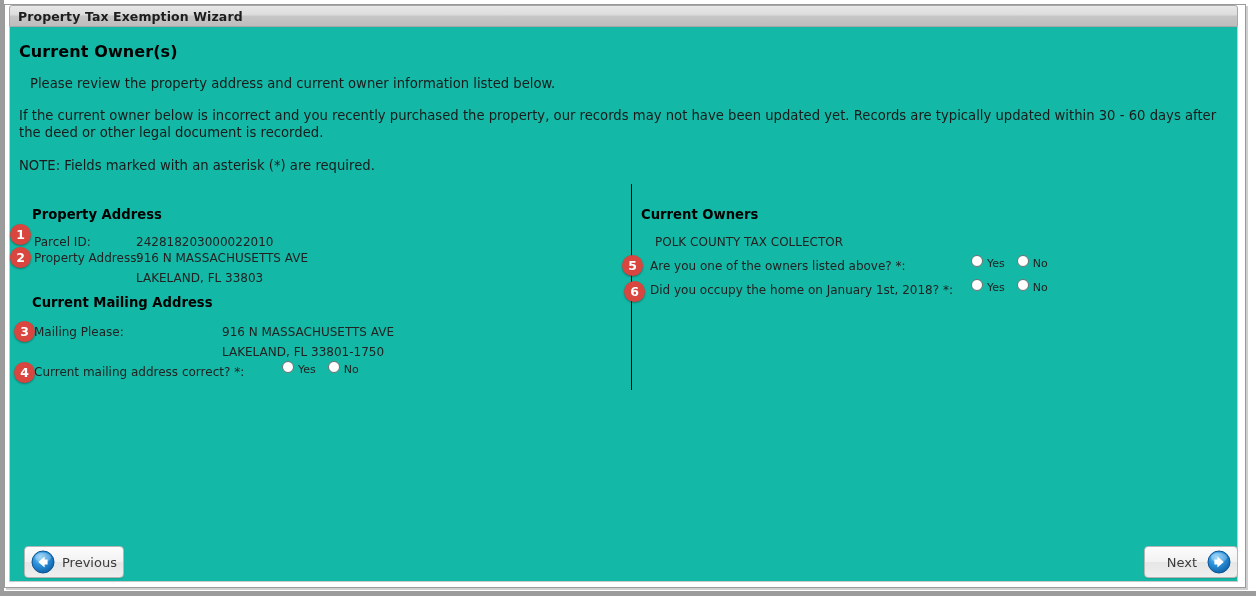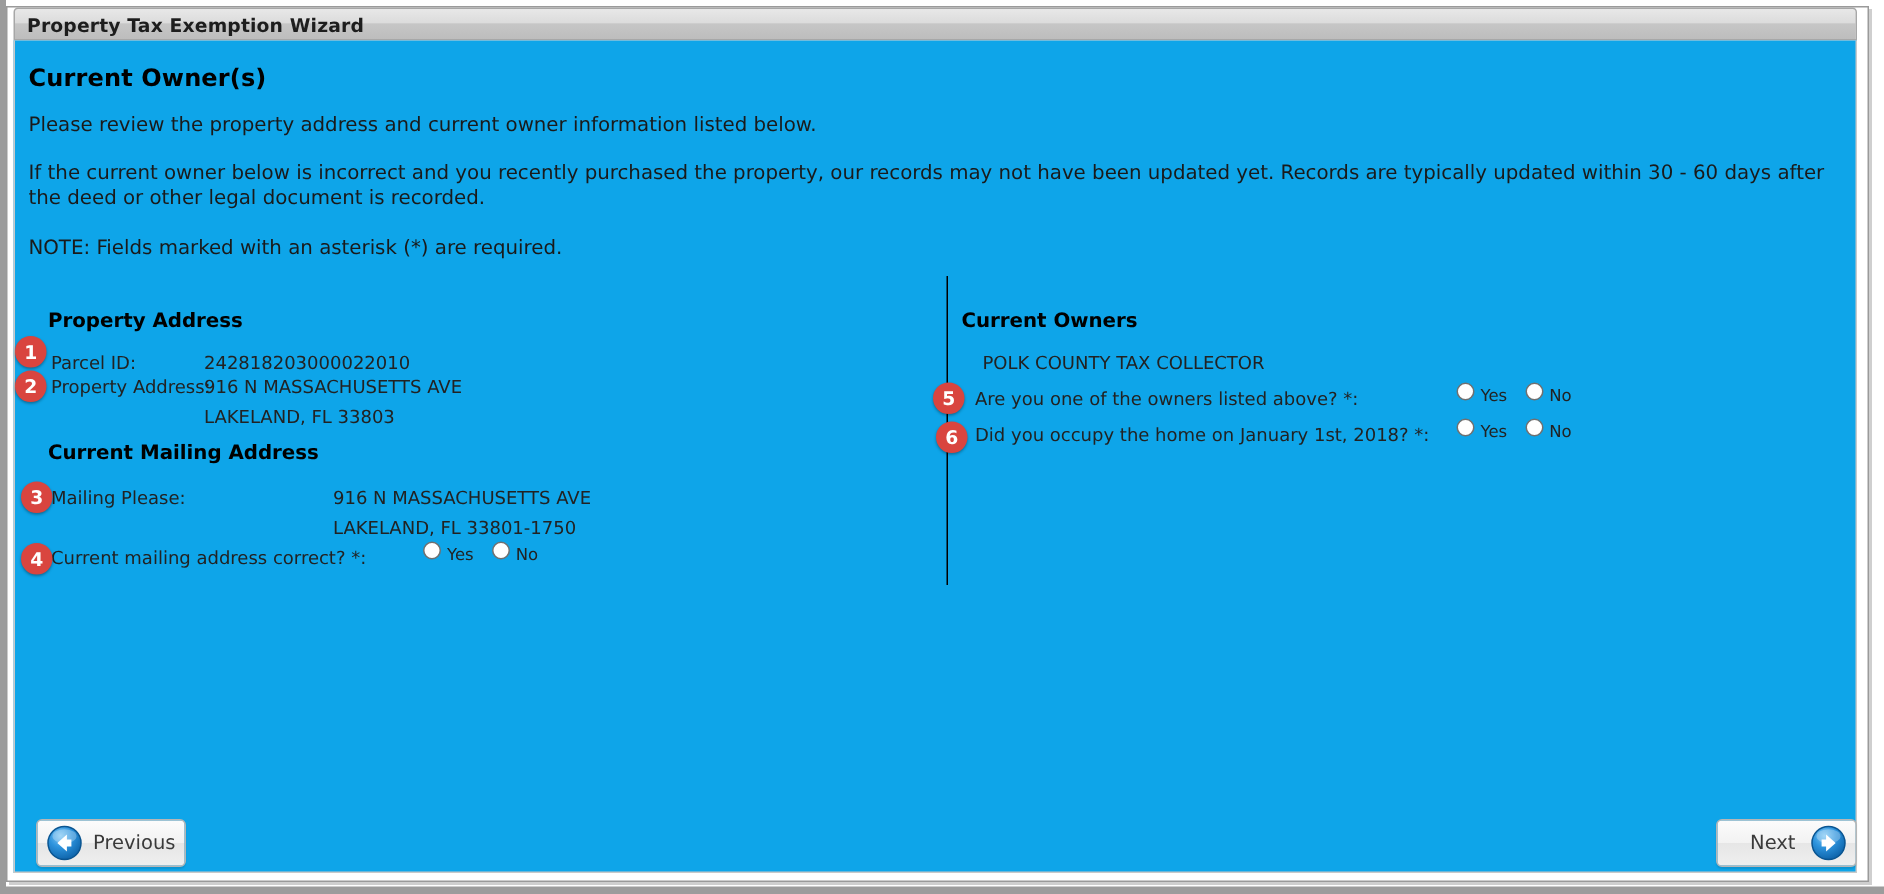"Current Owner(s)" #content { background: #0ea5e9 -> #14b8a6 }
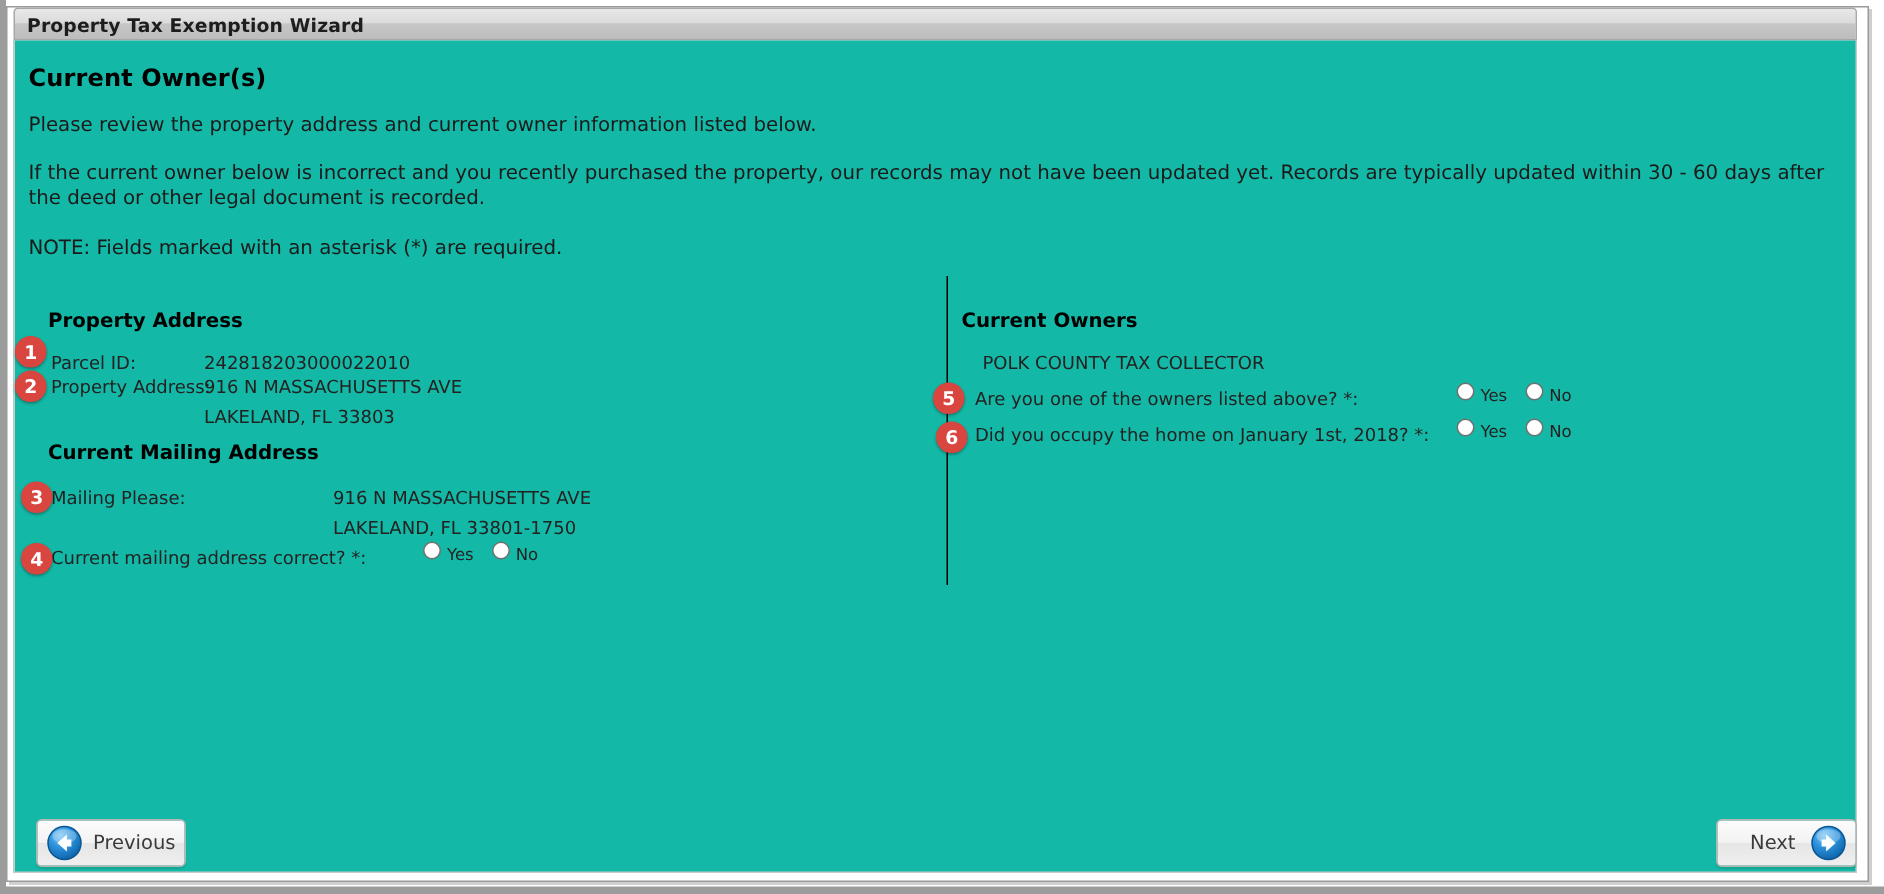"Please review the property address" #intro-1 { margin-left: none -> 11px }
